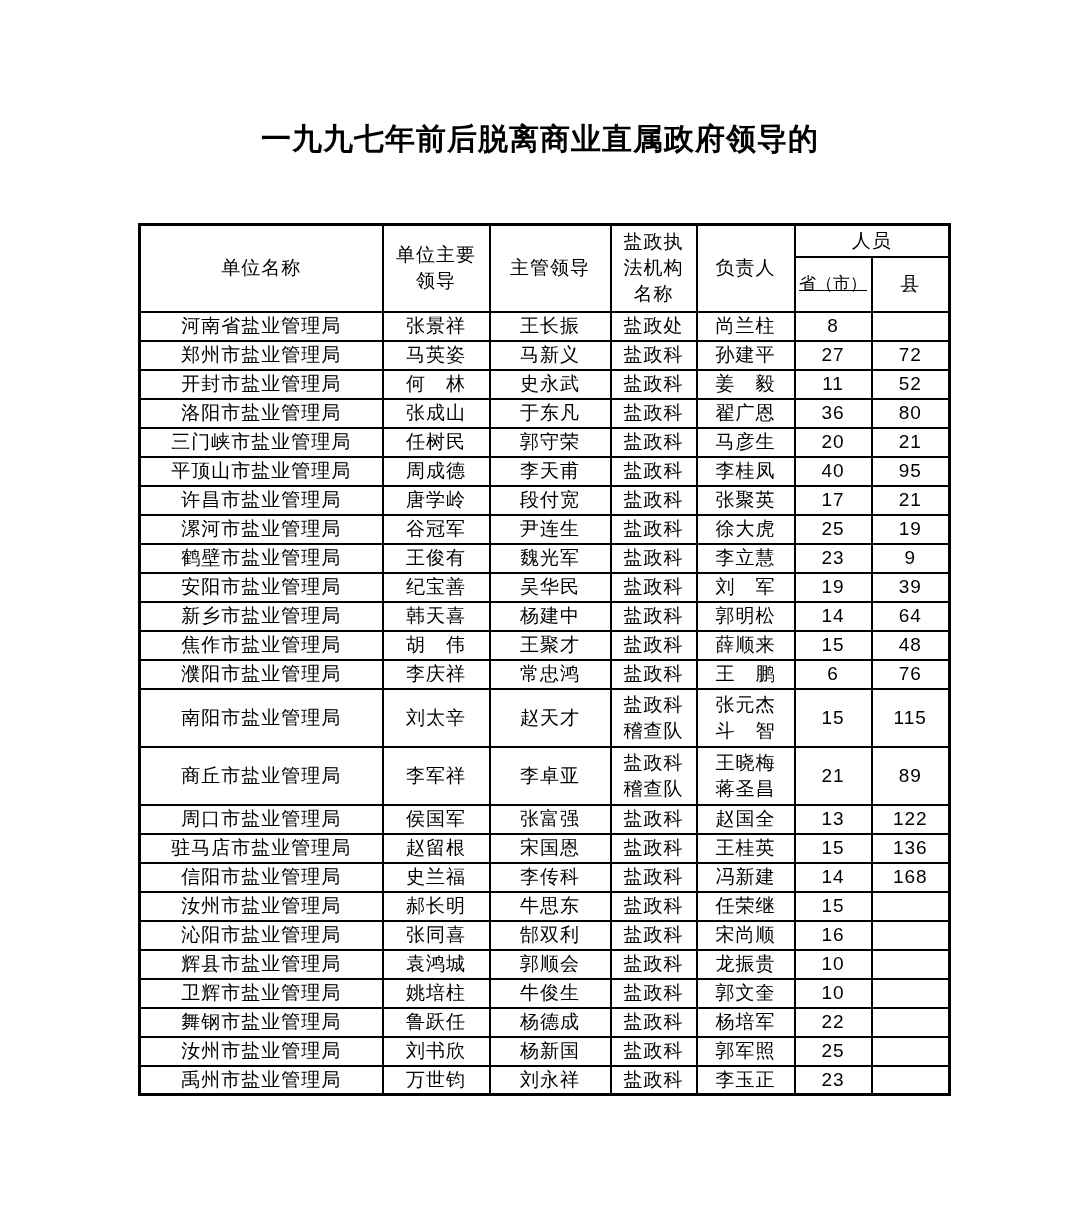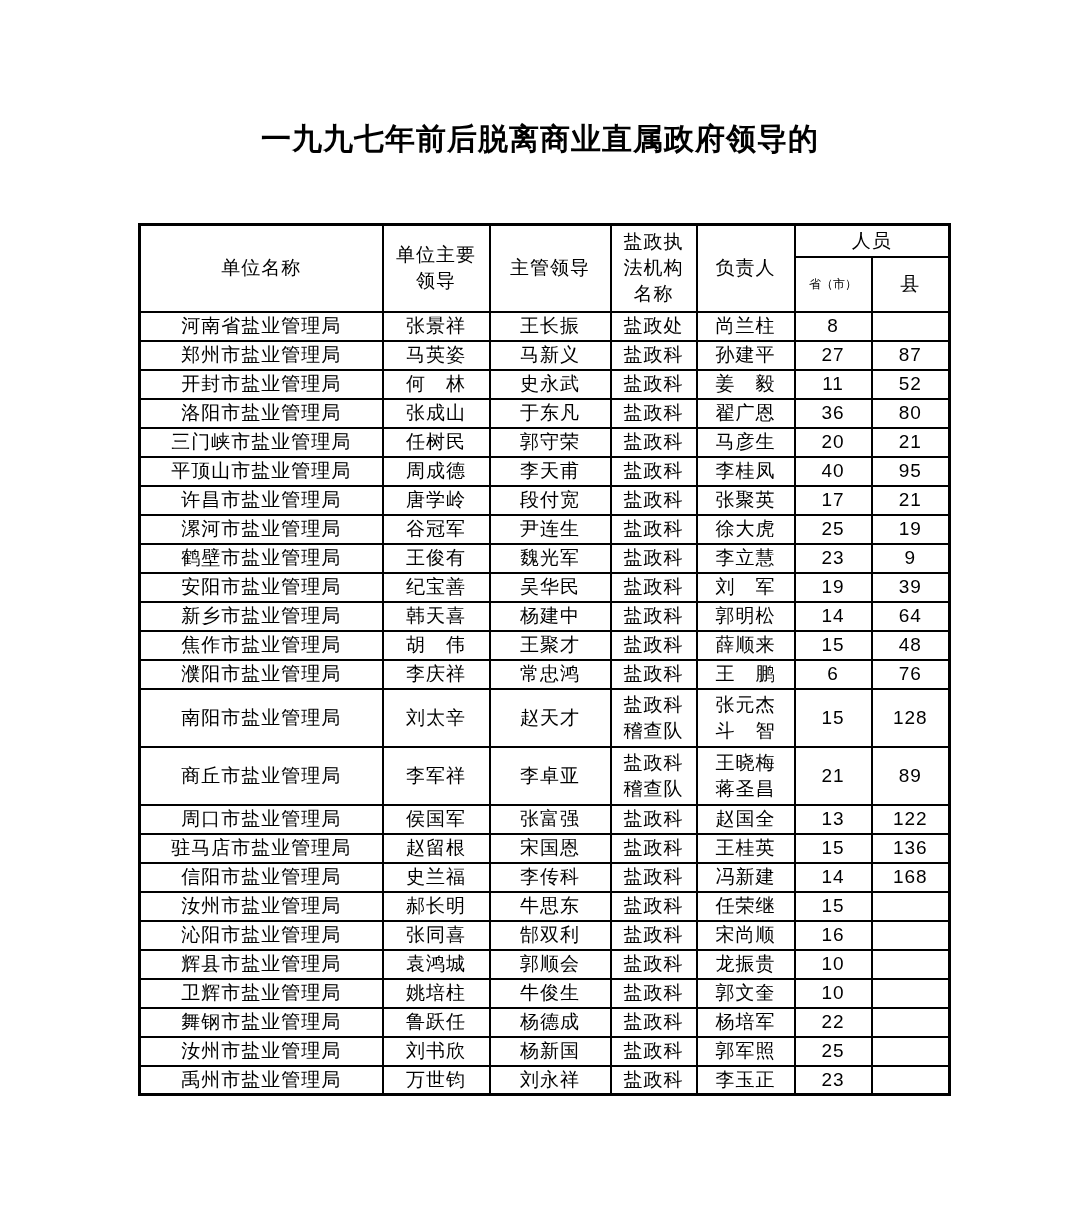"省（市）" .doc-table th.nowrap { font-size: 12px -> 17px; text-decoration: none -> underline }
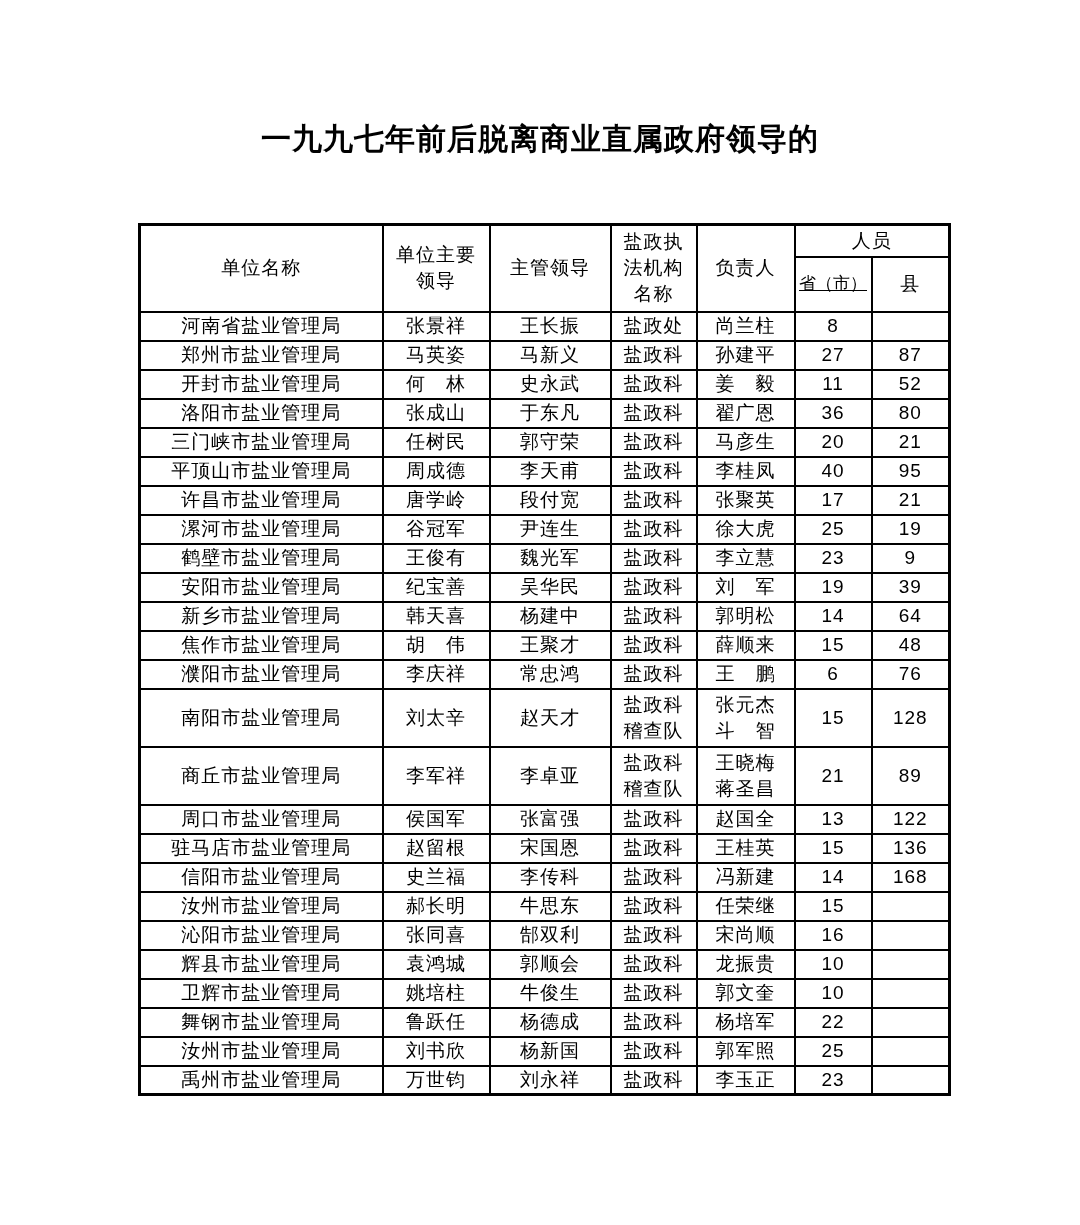"87" td { text: 87 -> 72 }
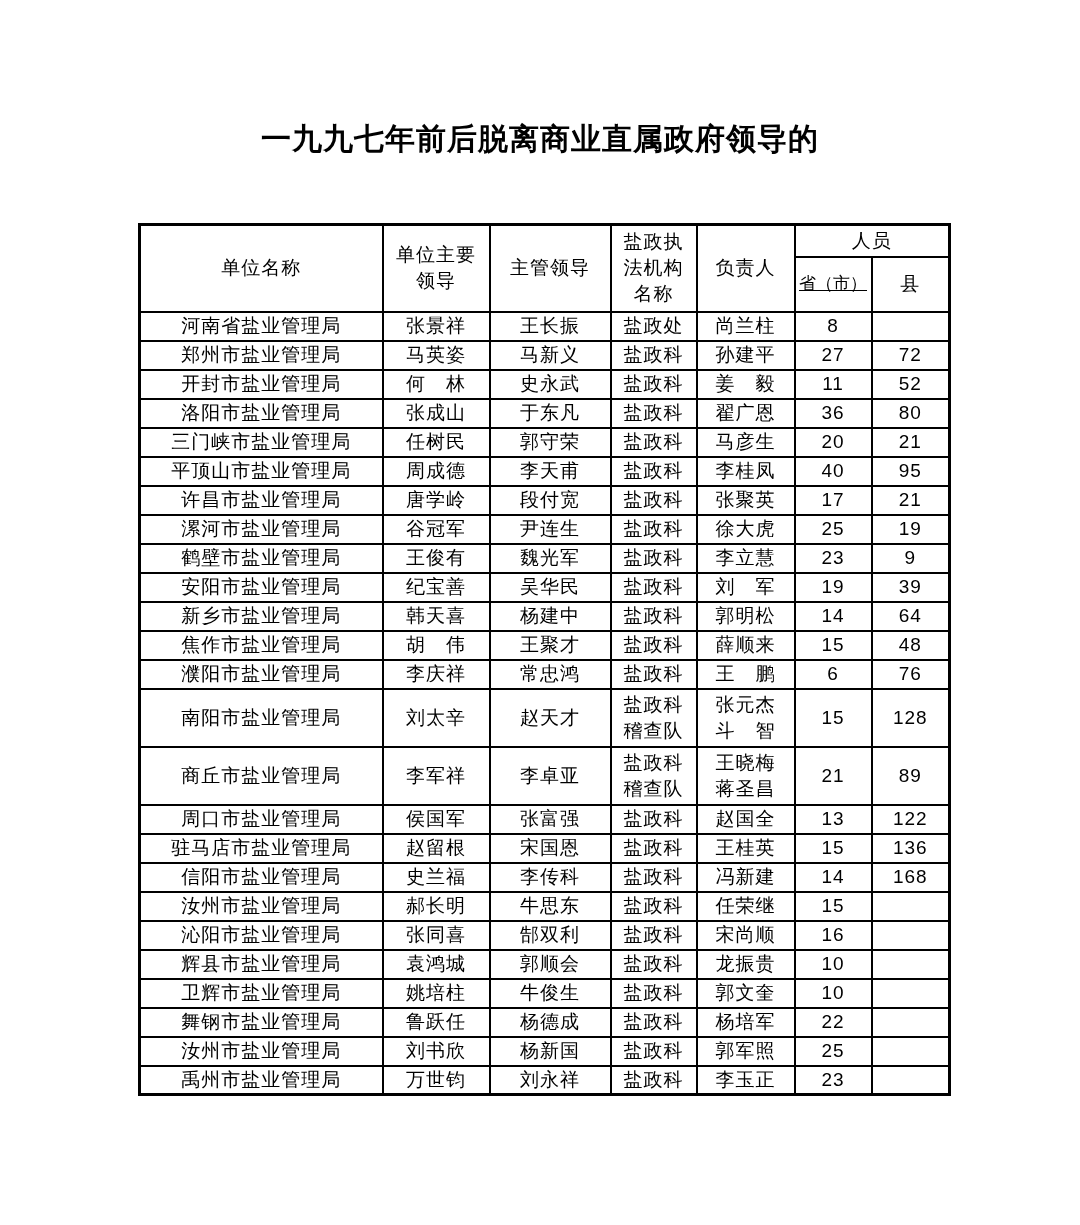"128" td { text: 128 -> 115 }
